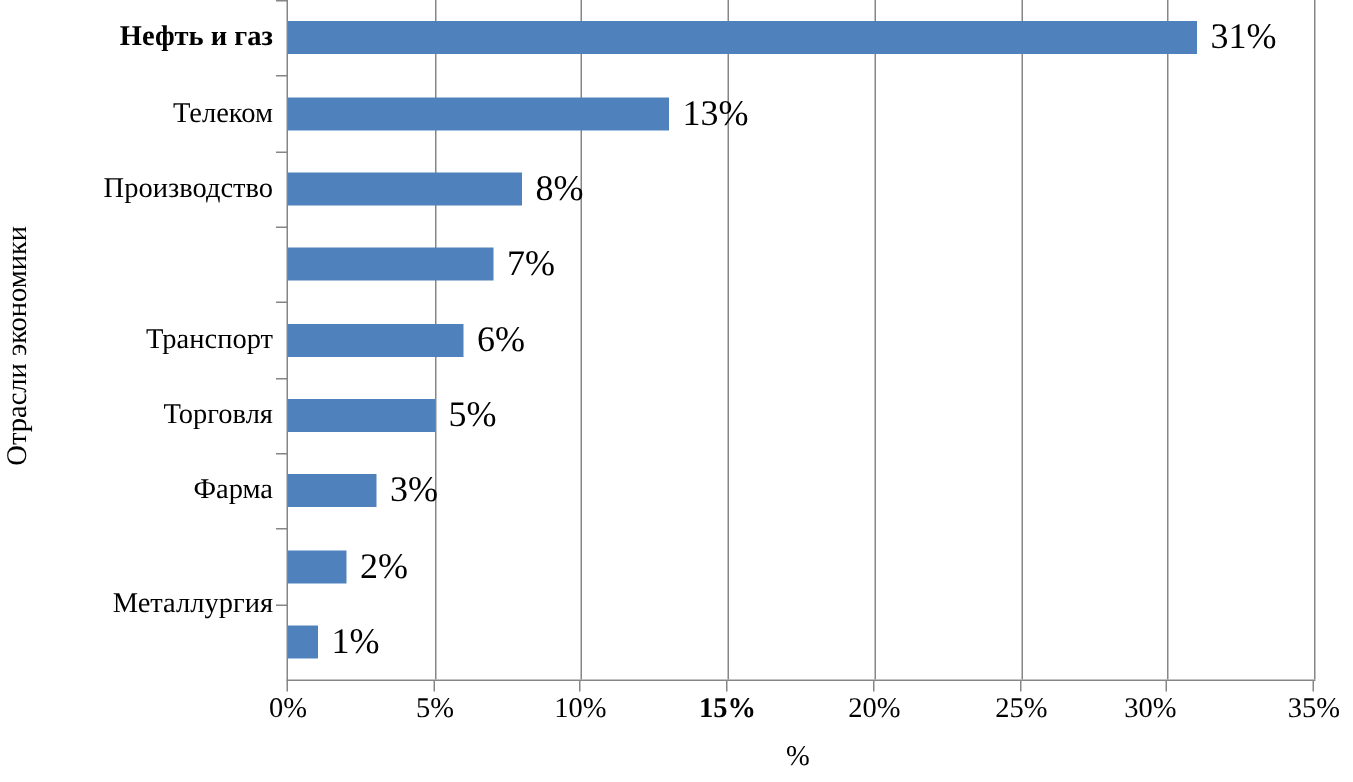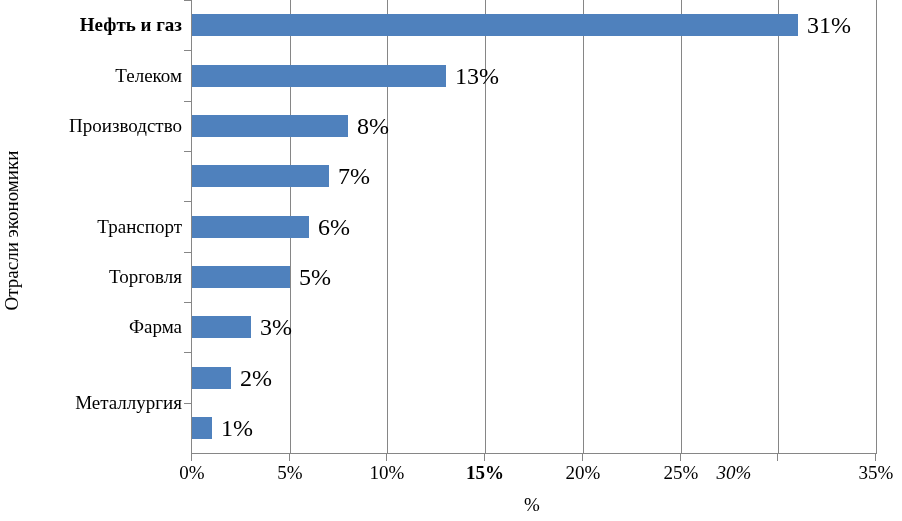"30%" div.x-tick-label { font-style: italic -> none; left: 734px -> 767px }
